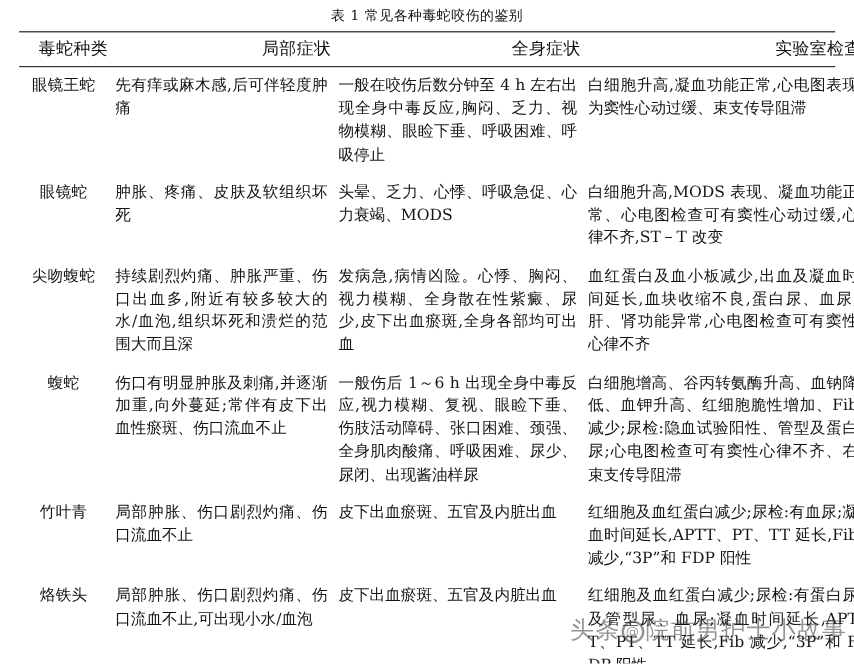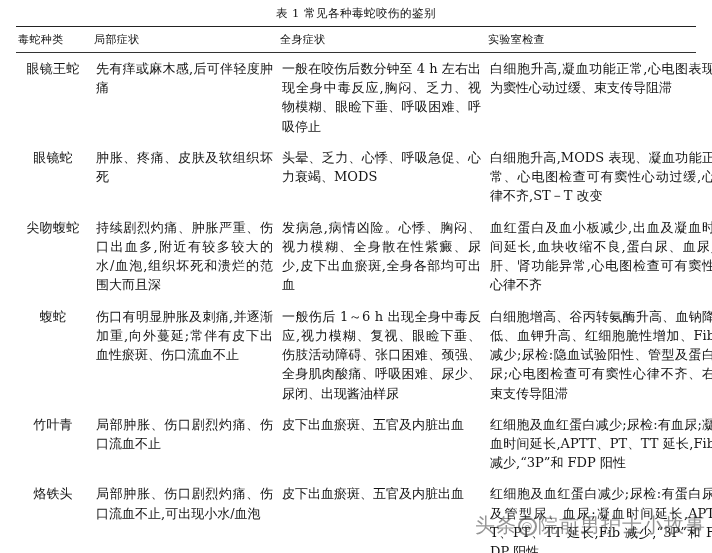"毒蛇种类" table.snake thead th { font-size: 11px -> 14px; text-align: left -> right }
